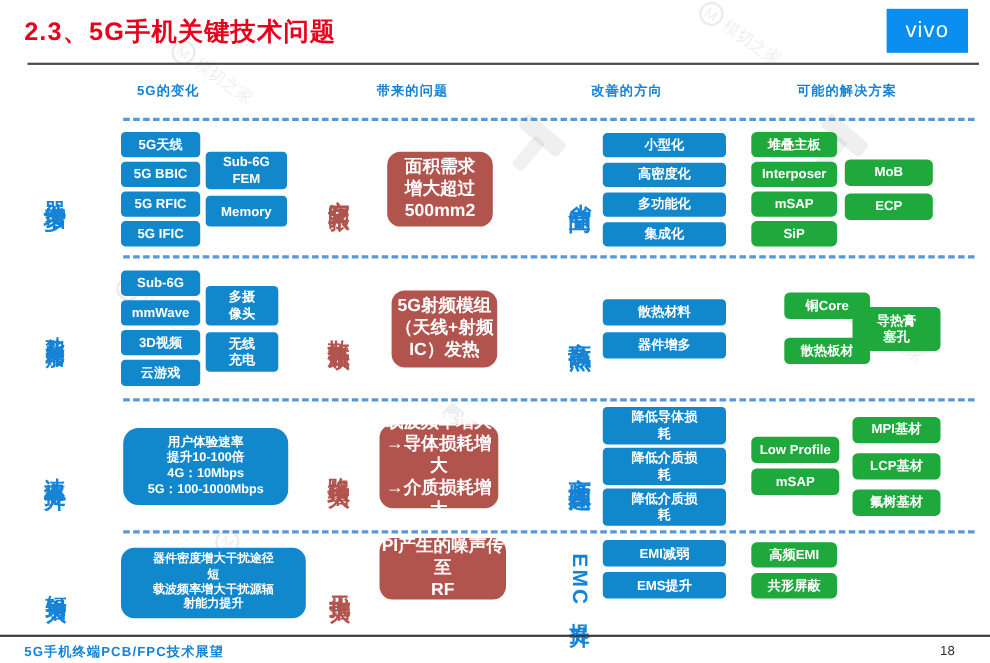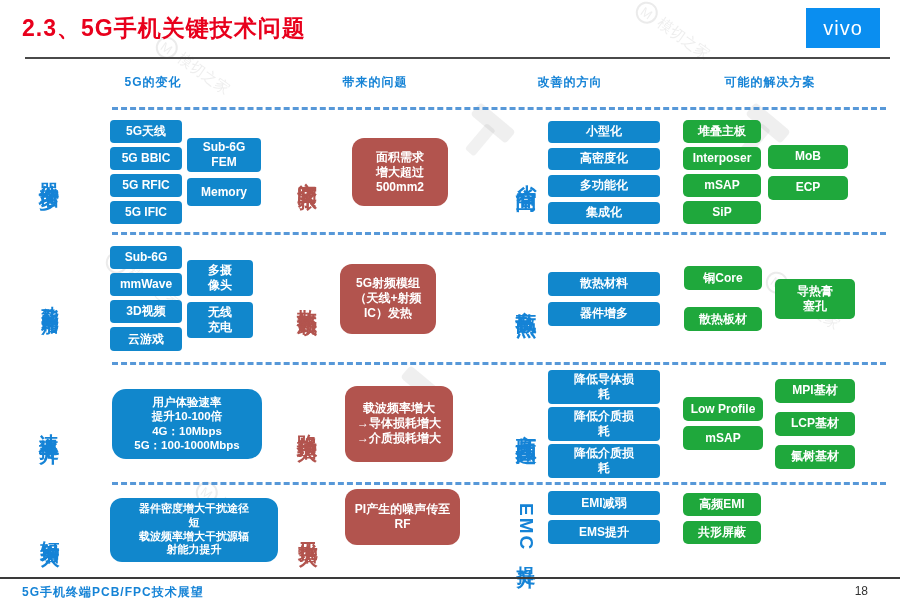"面积需求" .b-red { font-size: 12px -> 16px }
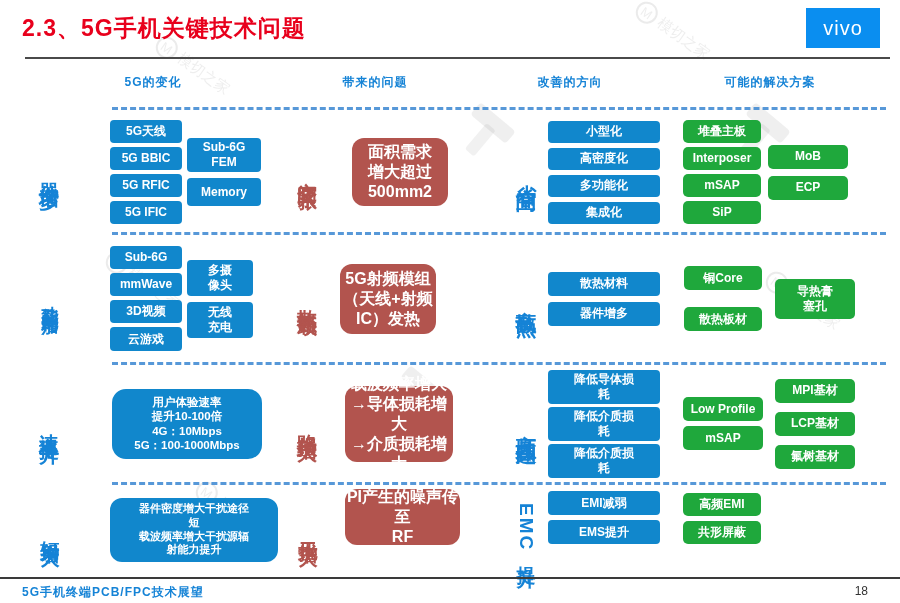"5G射频模组" div.stack { left: 340px -> 356px }
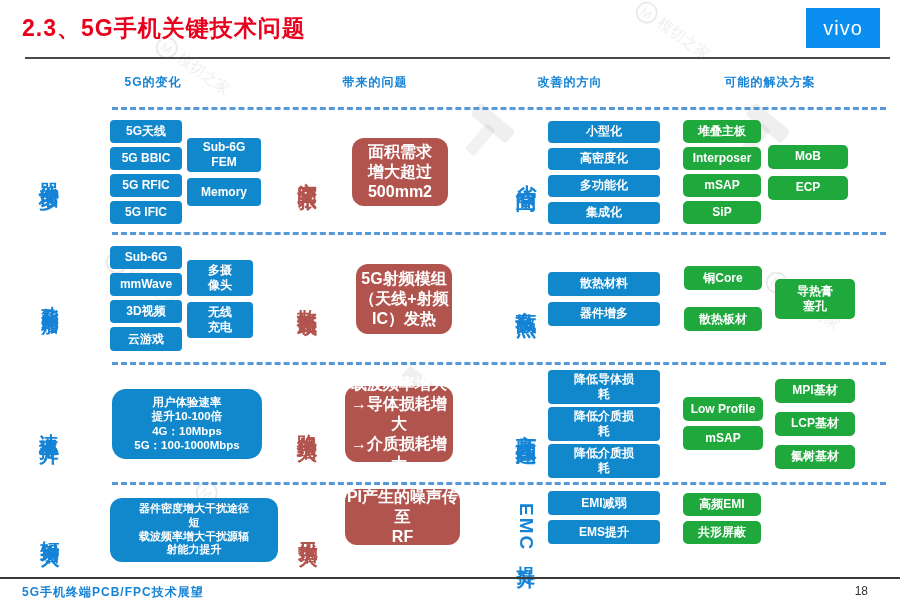"铜Core" div.stack { left: 684px -> 713px }
